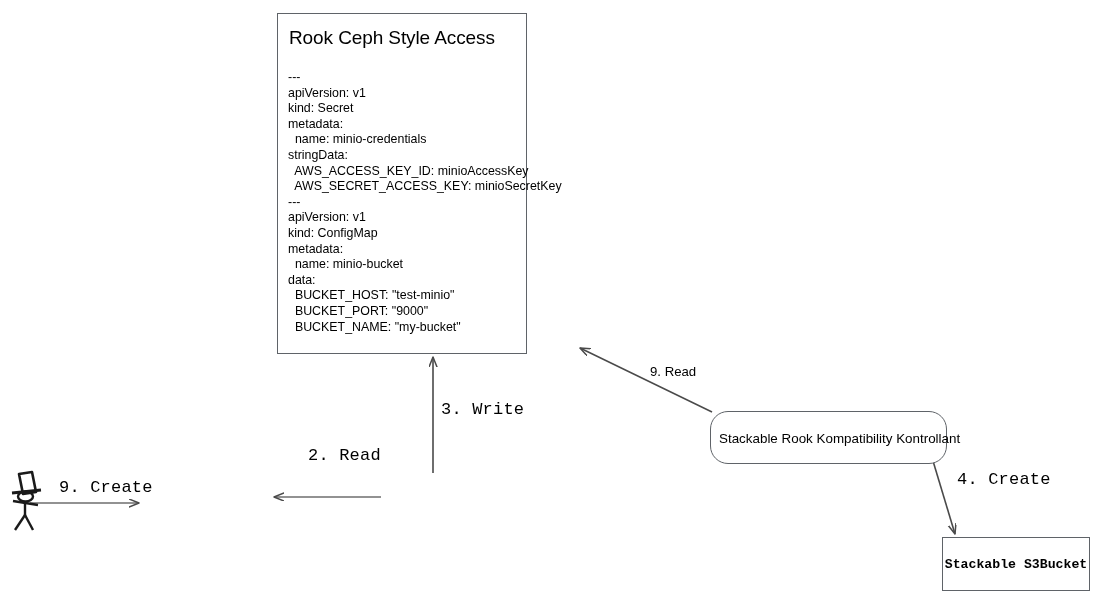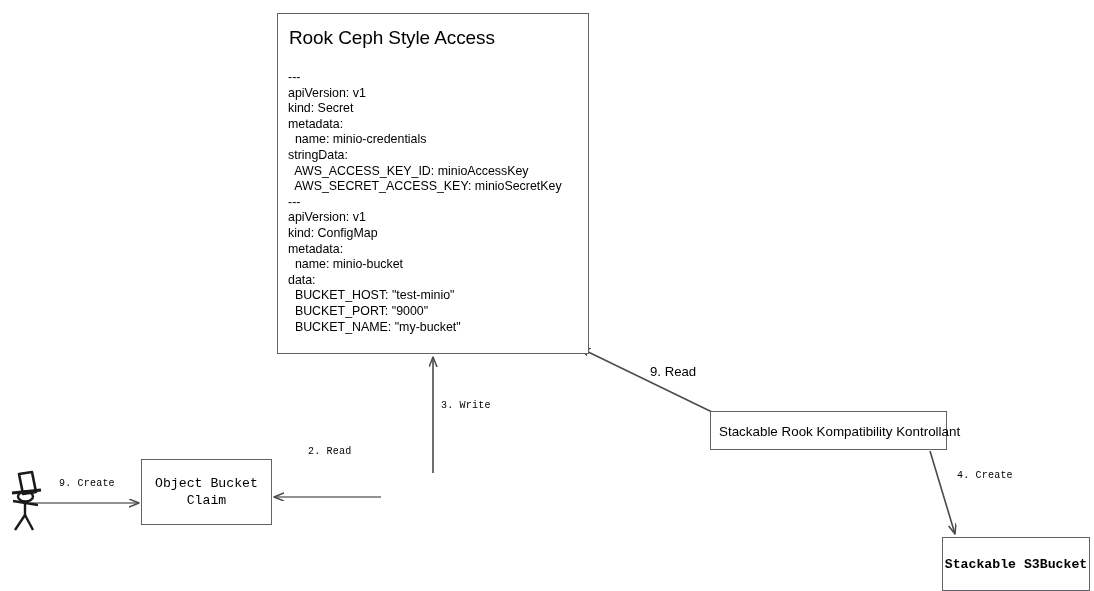"Rook Ceph Style Access" #spec-box { width: 312px -> 250px }
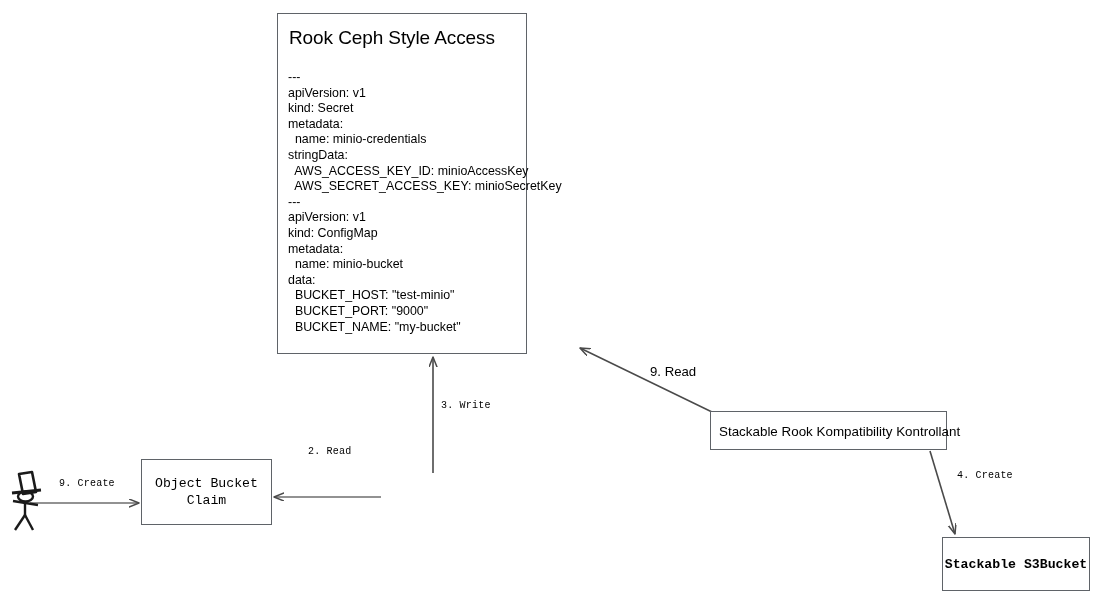"3. Write" .edge-label.mono { font-size: 10px -> 17px }
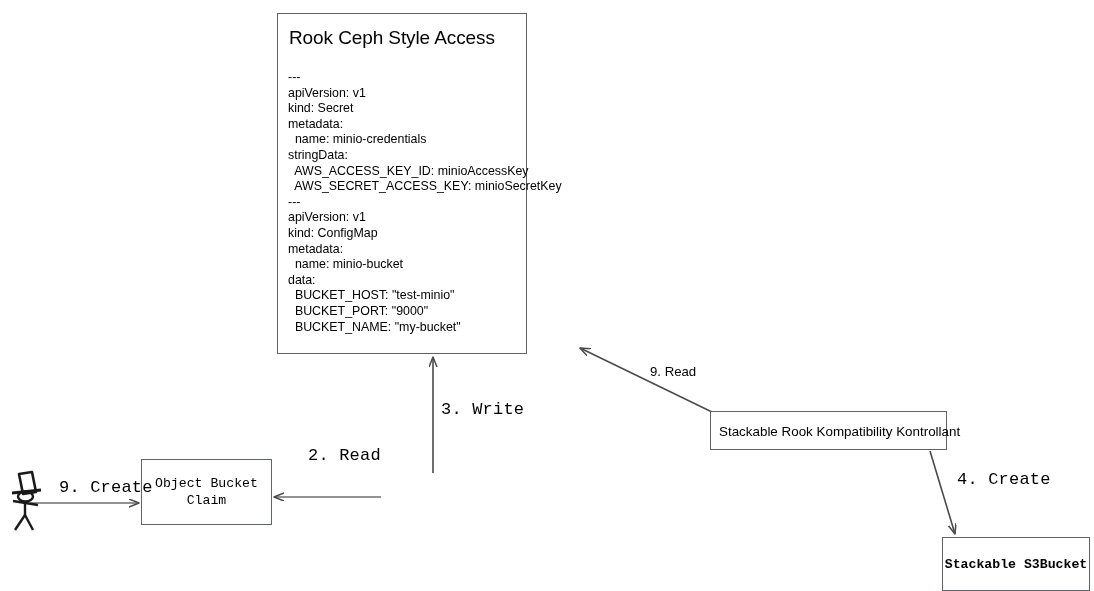"Stackable Rook Kompatibility Kontrollant" #srkk-box { border-radius: none -> 18px; height: 39px -> 53px }
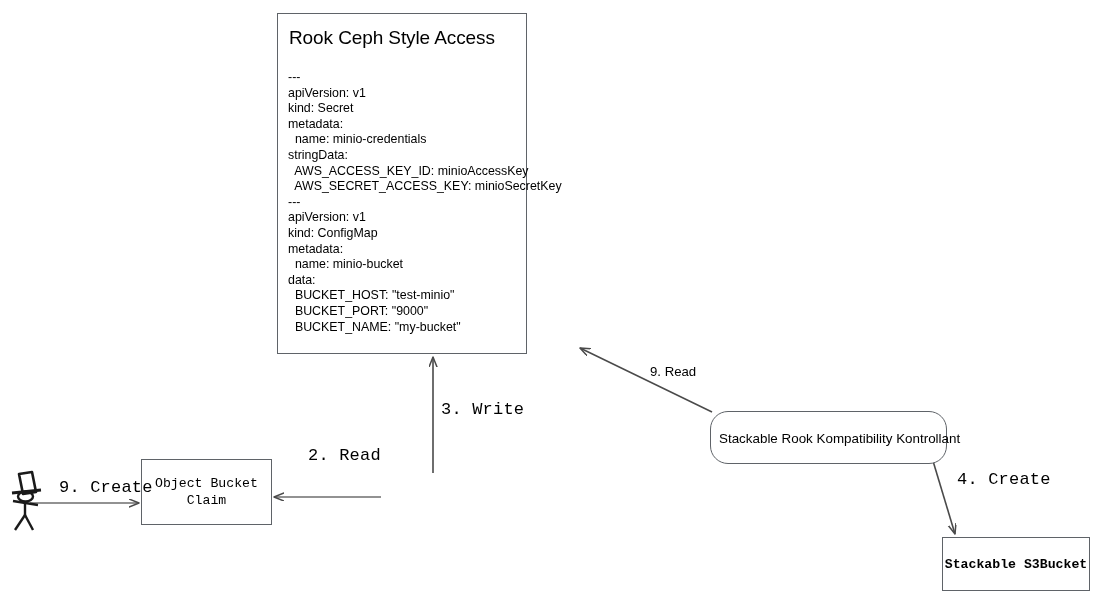"Object Bucket" div.box { html: <div> <div>Object Bucket Claim</div> </div> -> none }
